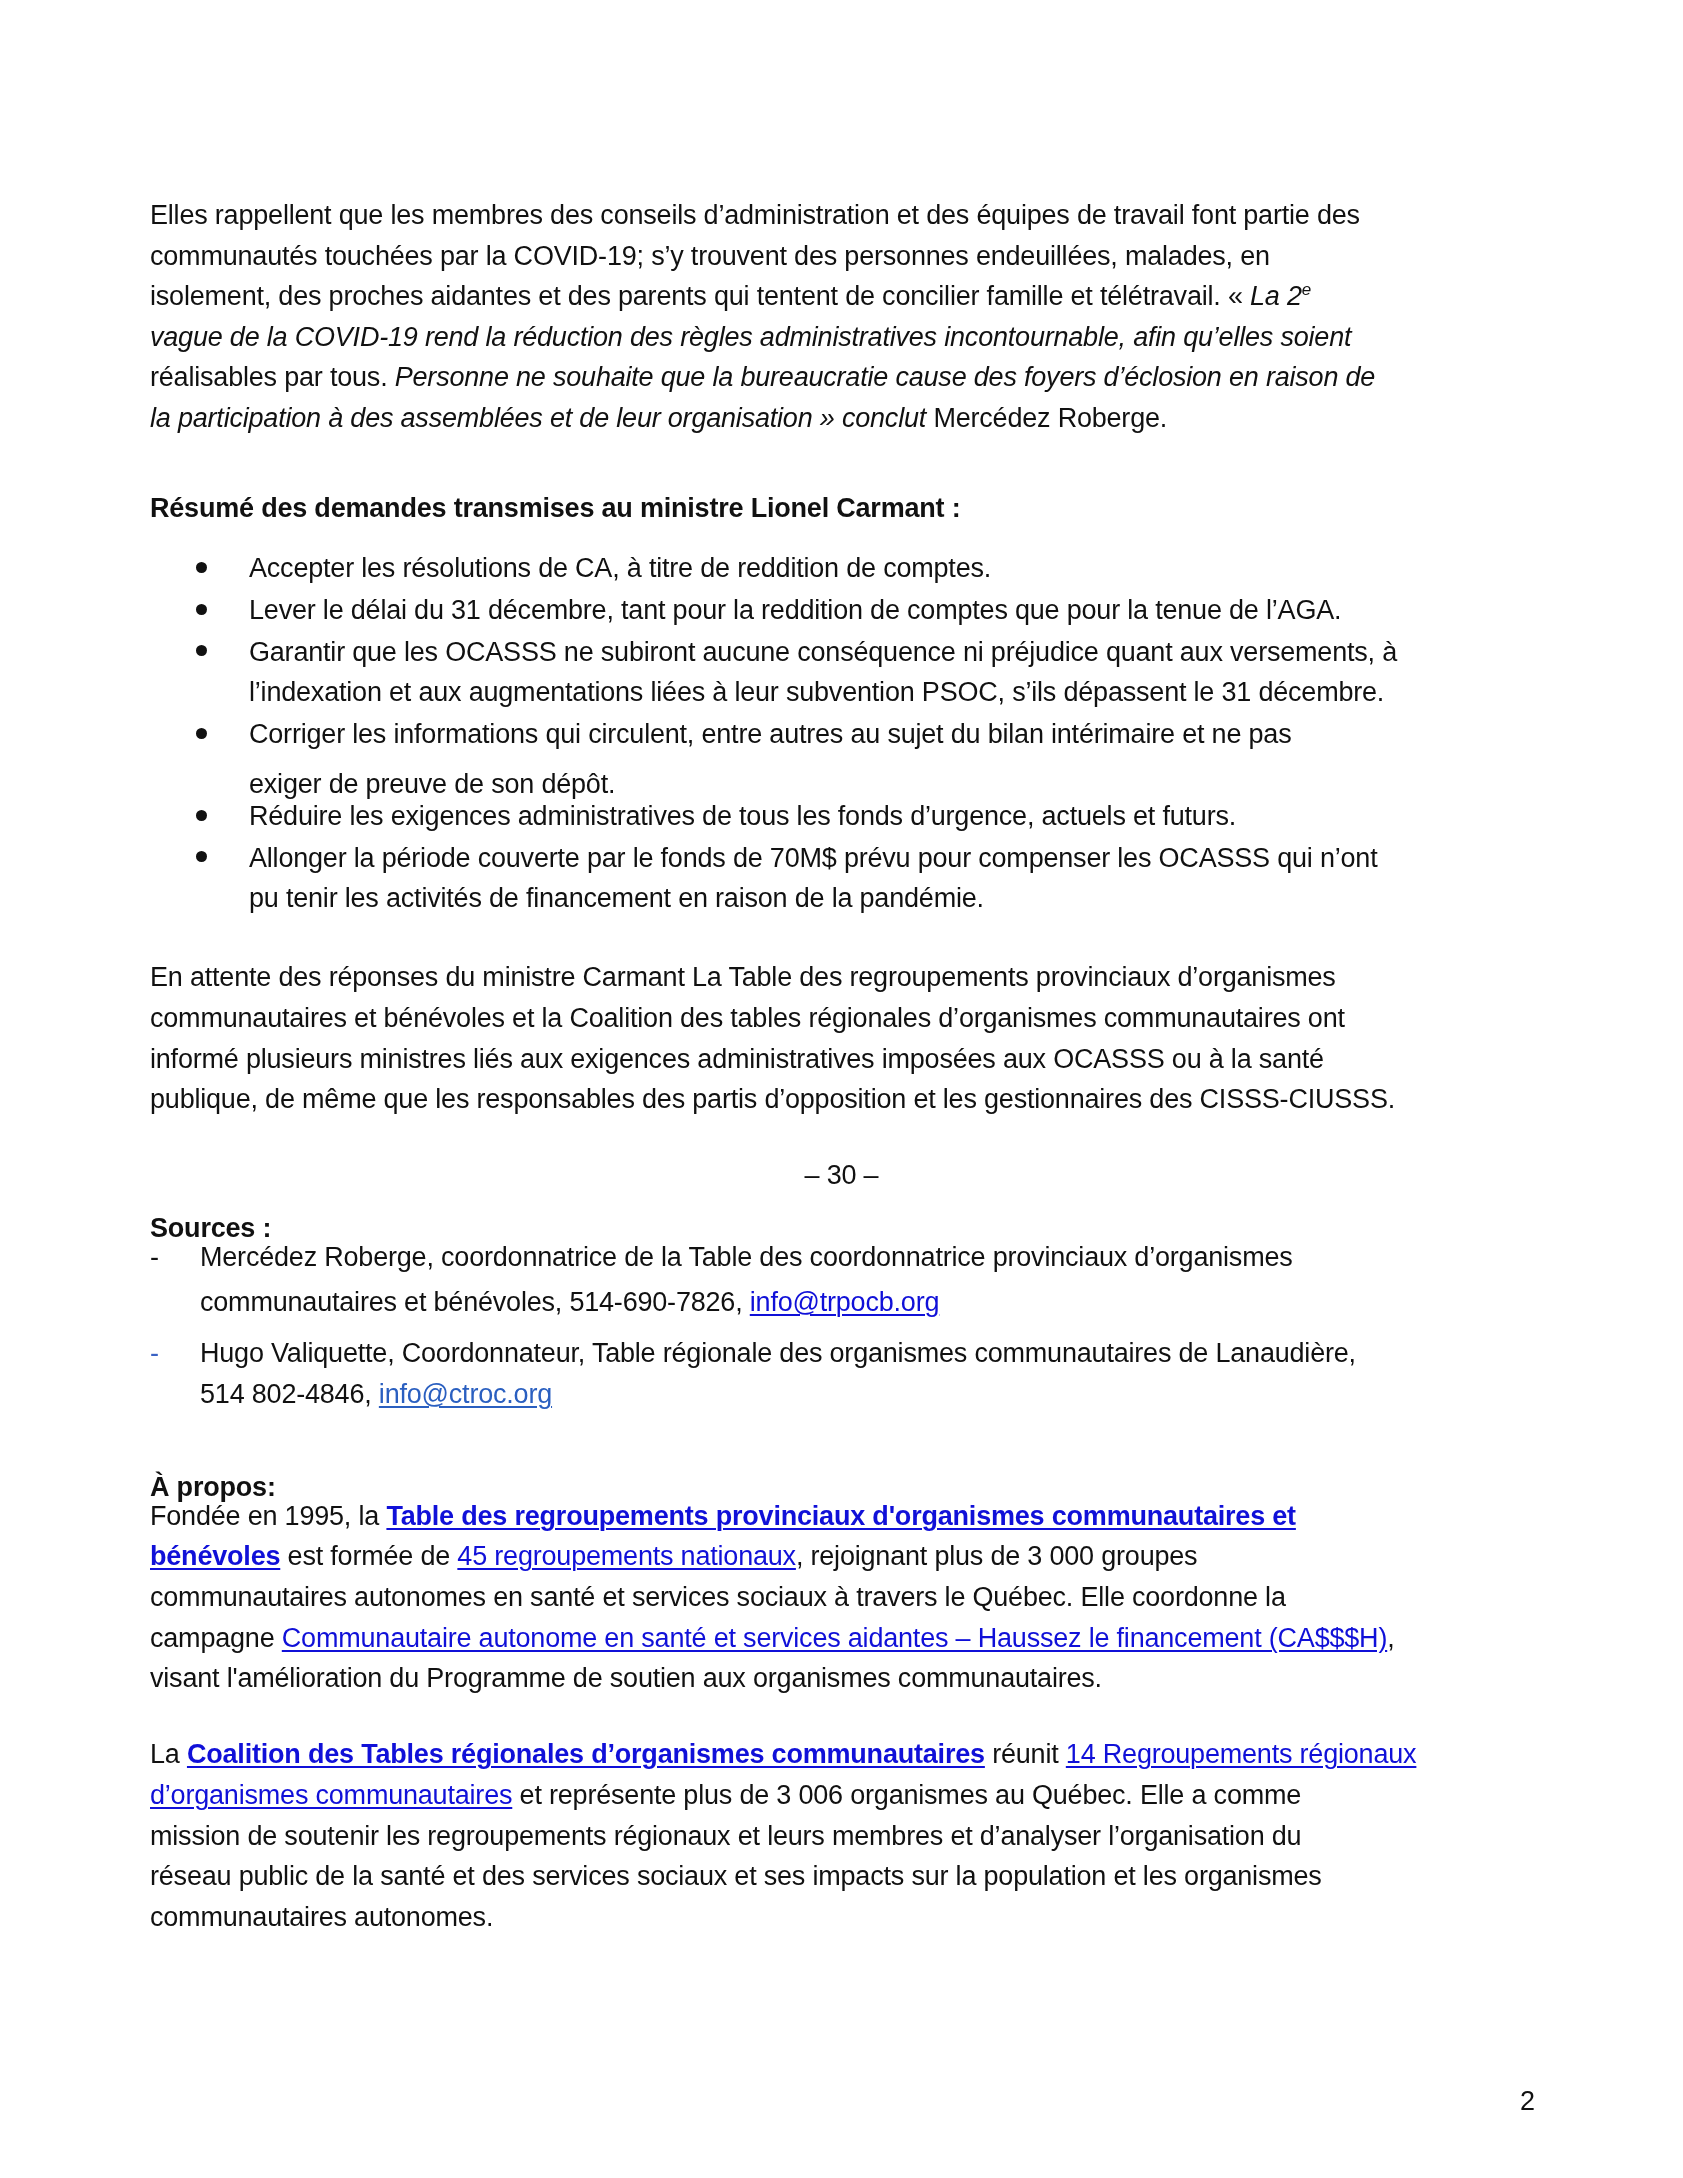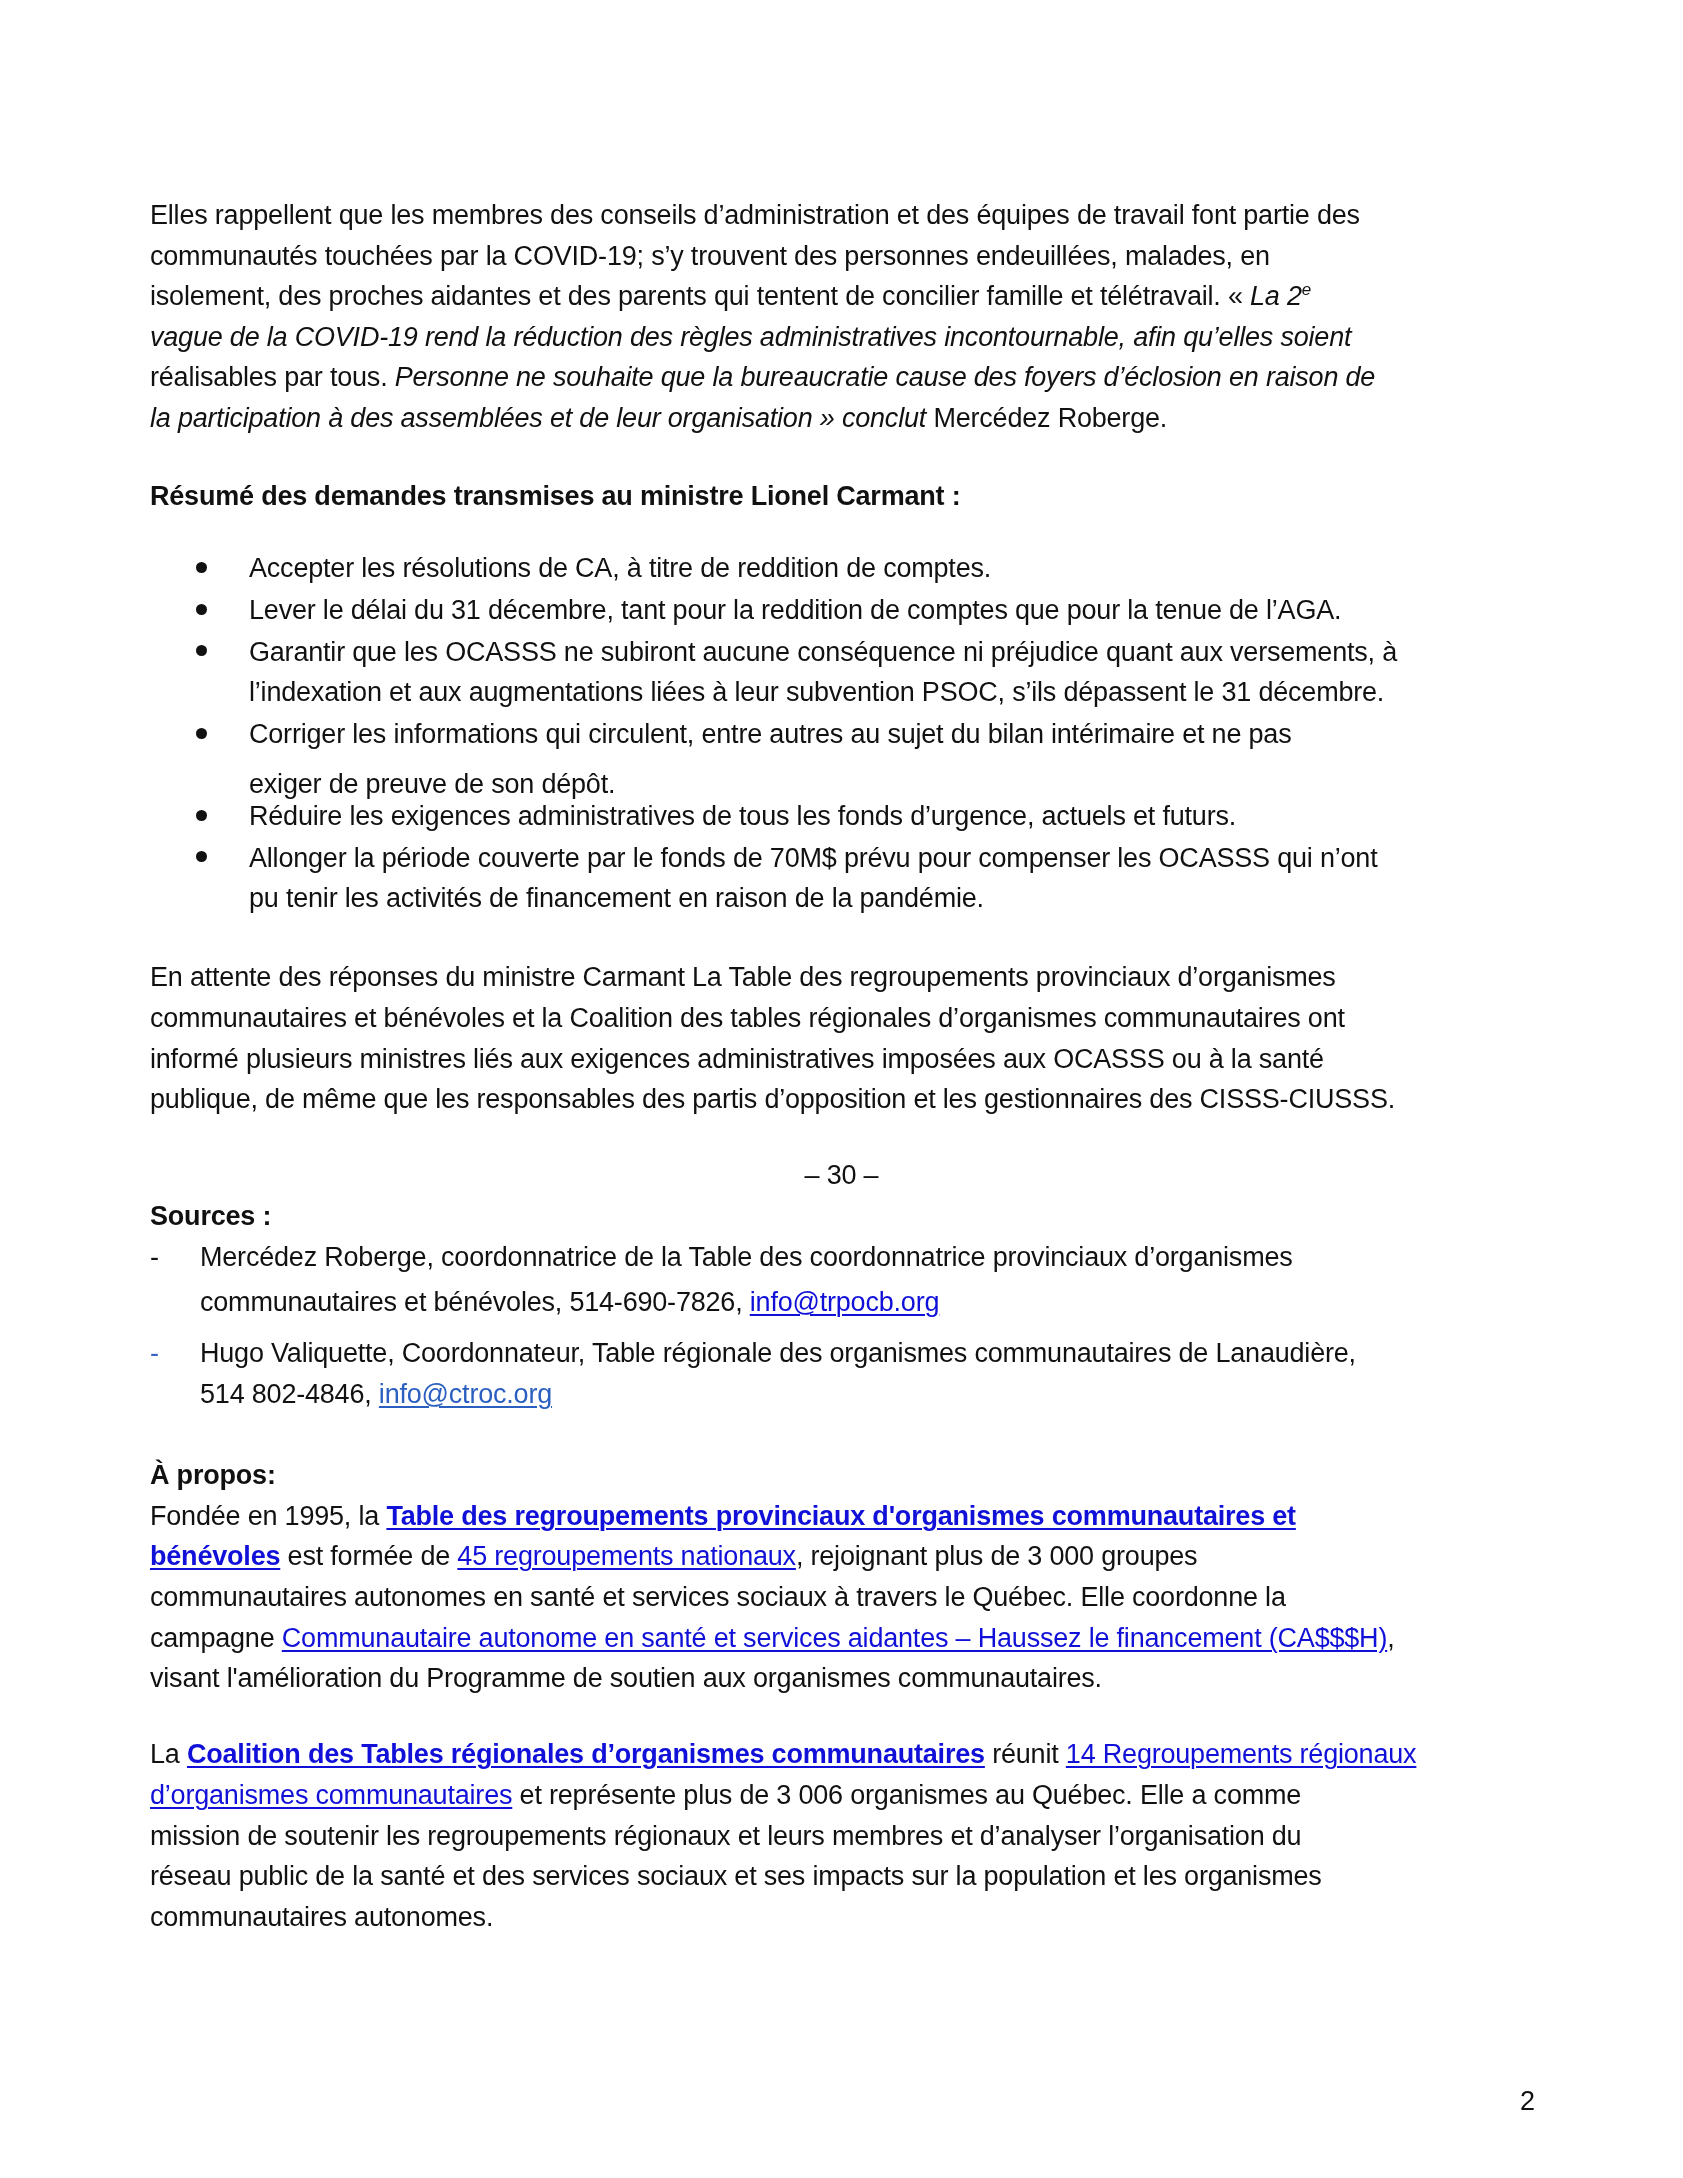"Résumé des demandes transmises au" .b { margin-top: none -> 12px }
